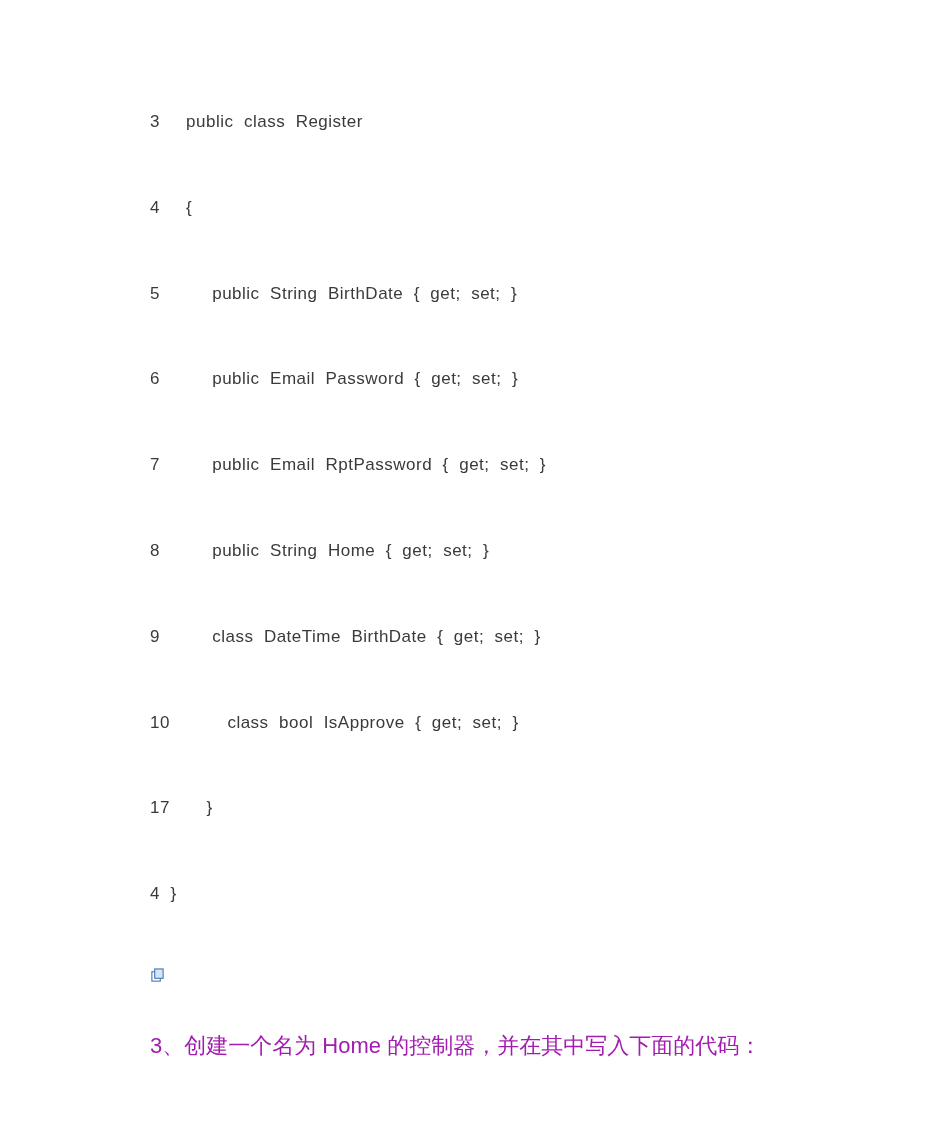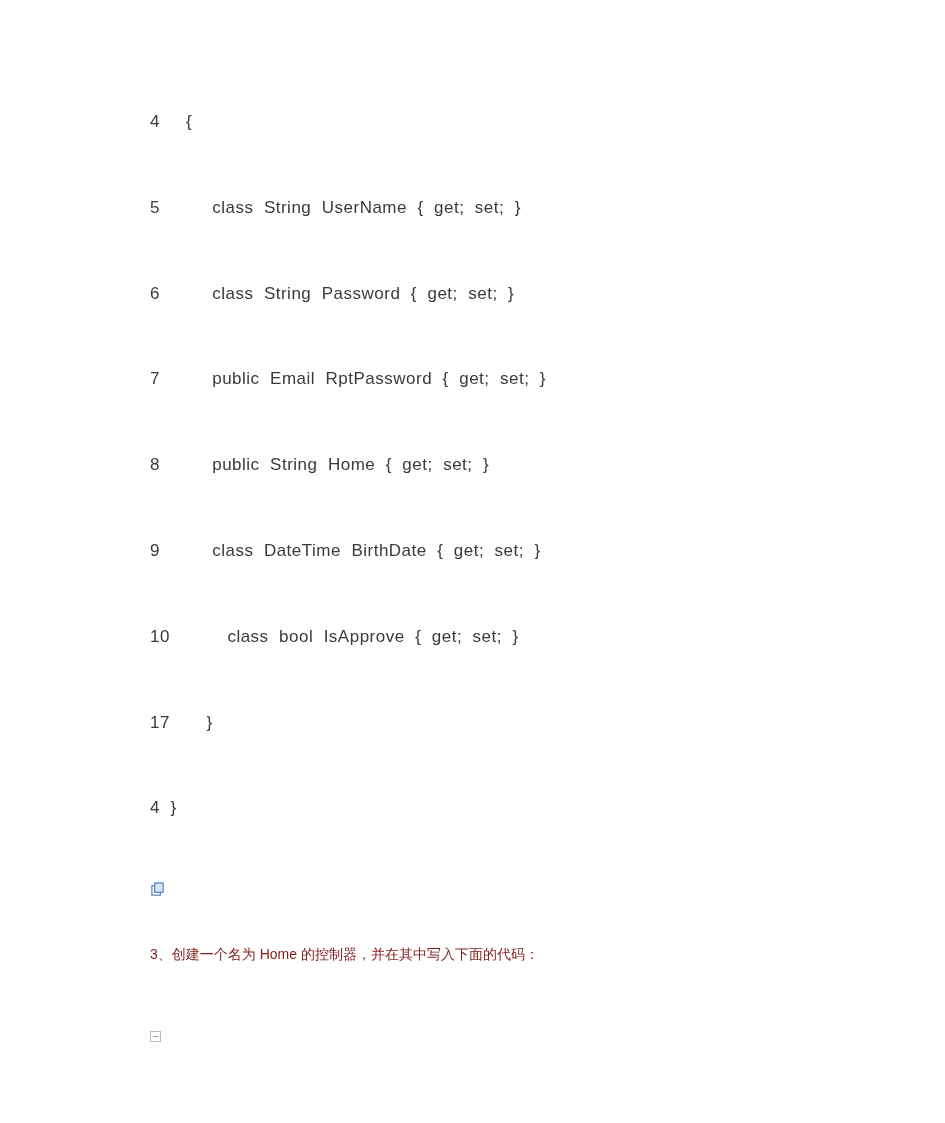"3 public class Register" div.code-line { html: none -> <div><span>3</span><span> public class Register</span></div> }
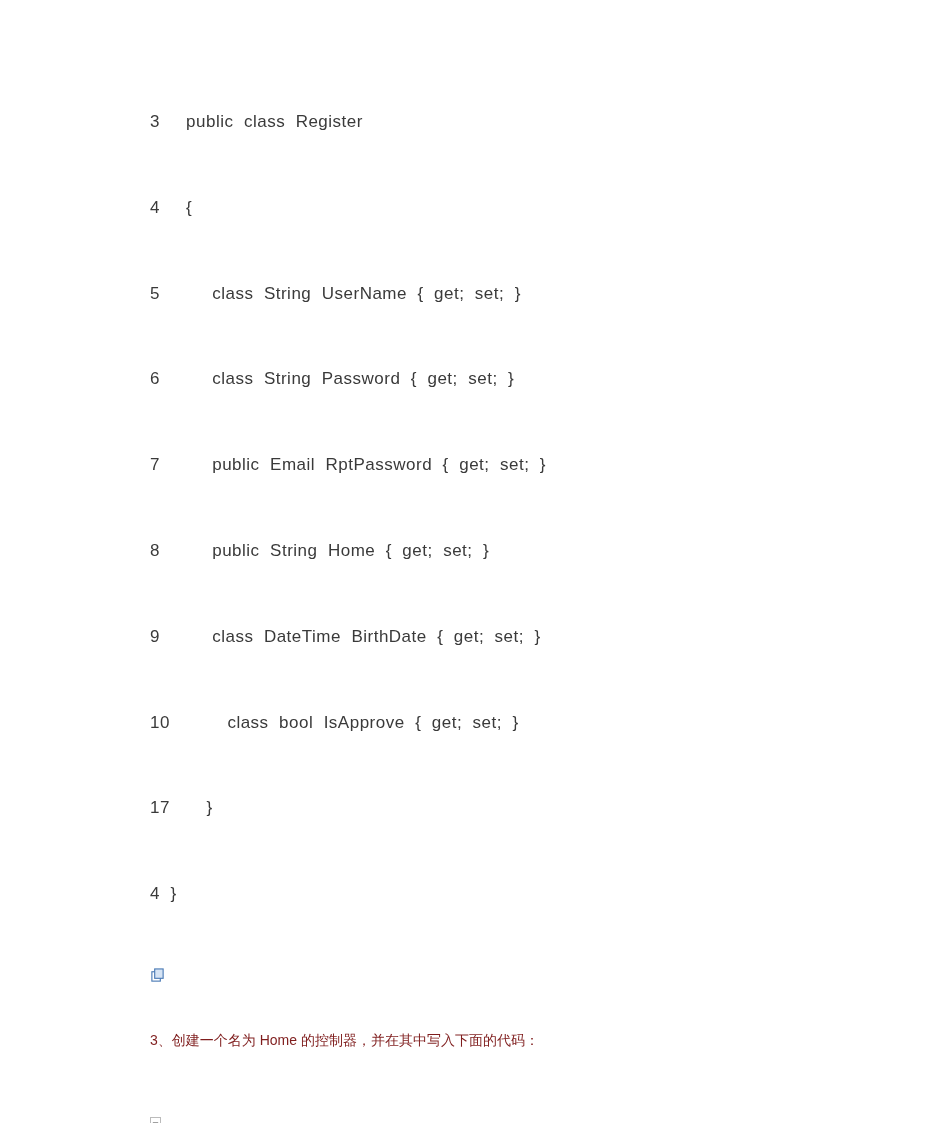"class String UserName { get;" span { text: class  String  UserName -> public  String  BirthDate }
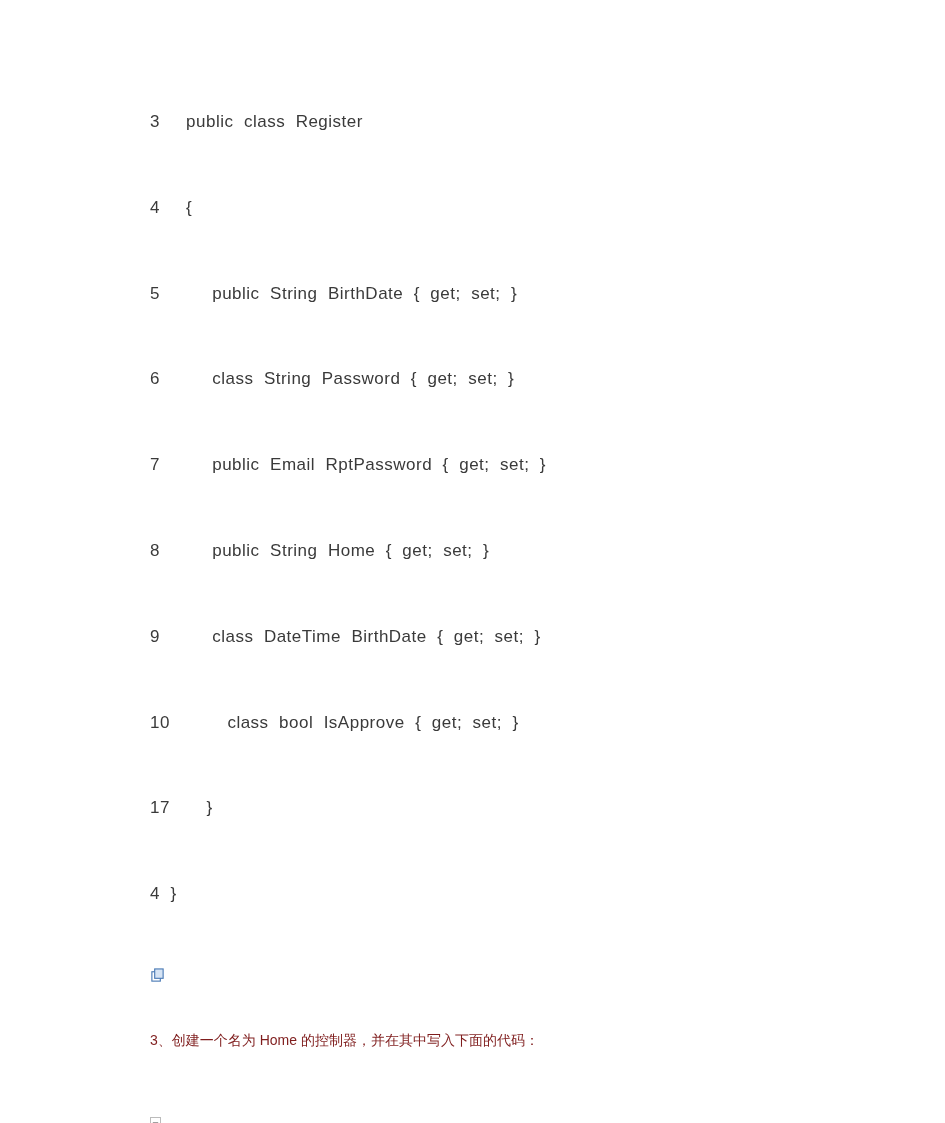"class String Password { get;" span { text: class  String -> public  Email }
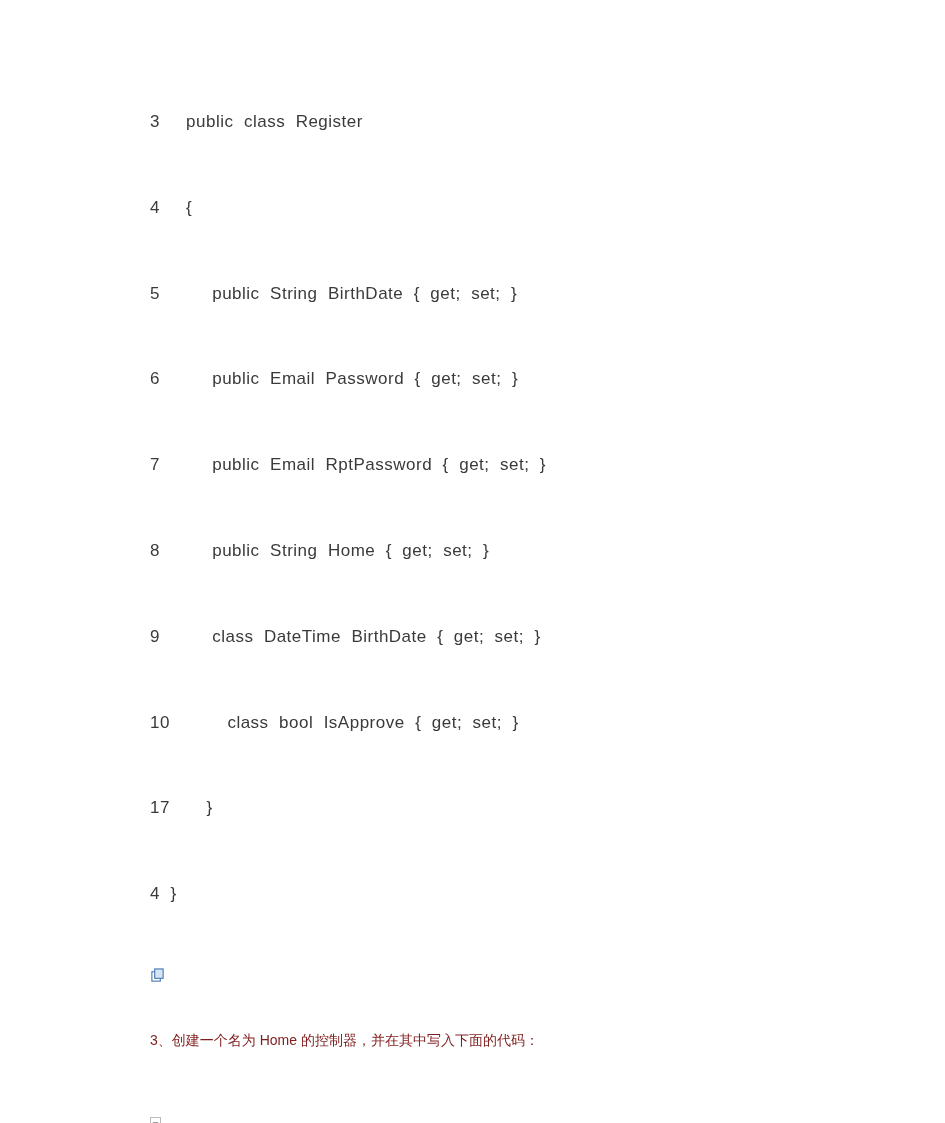"3、创建一个名为 Home 的控制器，并在其中写入下面的代码：" .narrative { color: #7f1d1d -> #a21caf; font-size: 14px -> 22px }
